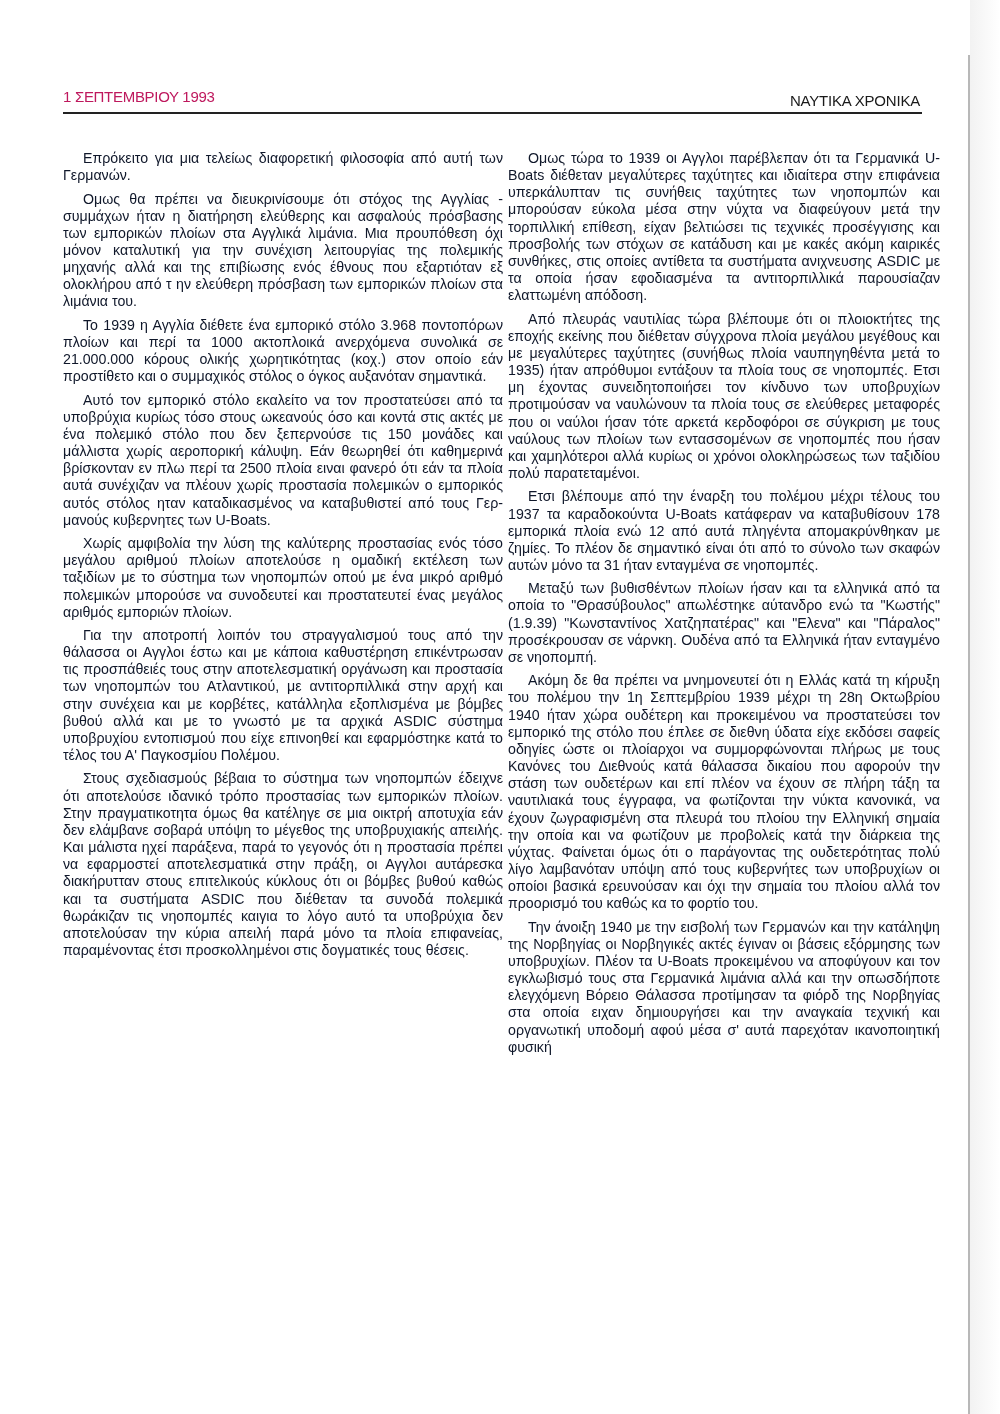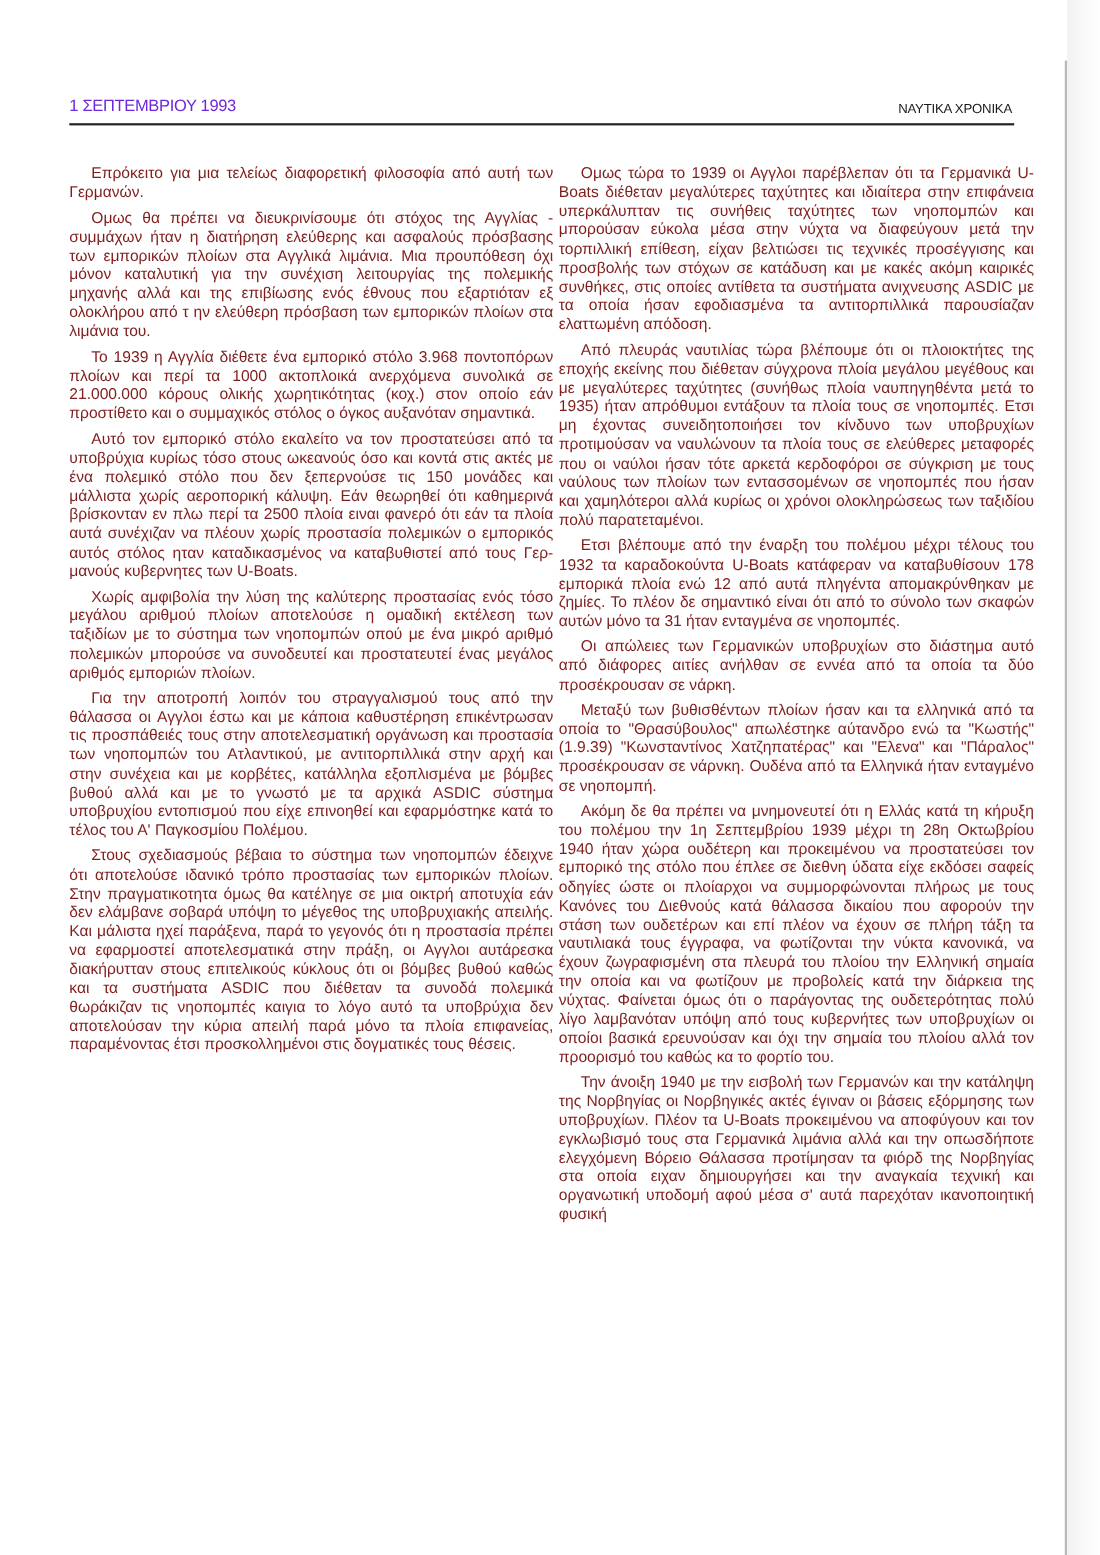"1 ΣΕΠΤΕΜΒΡΙΟΥ 1993" .header-date { color: #6d28d9 -> #be185d }
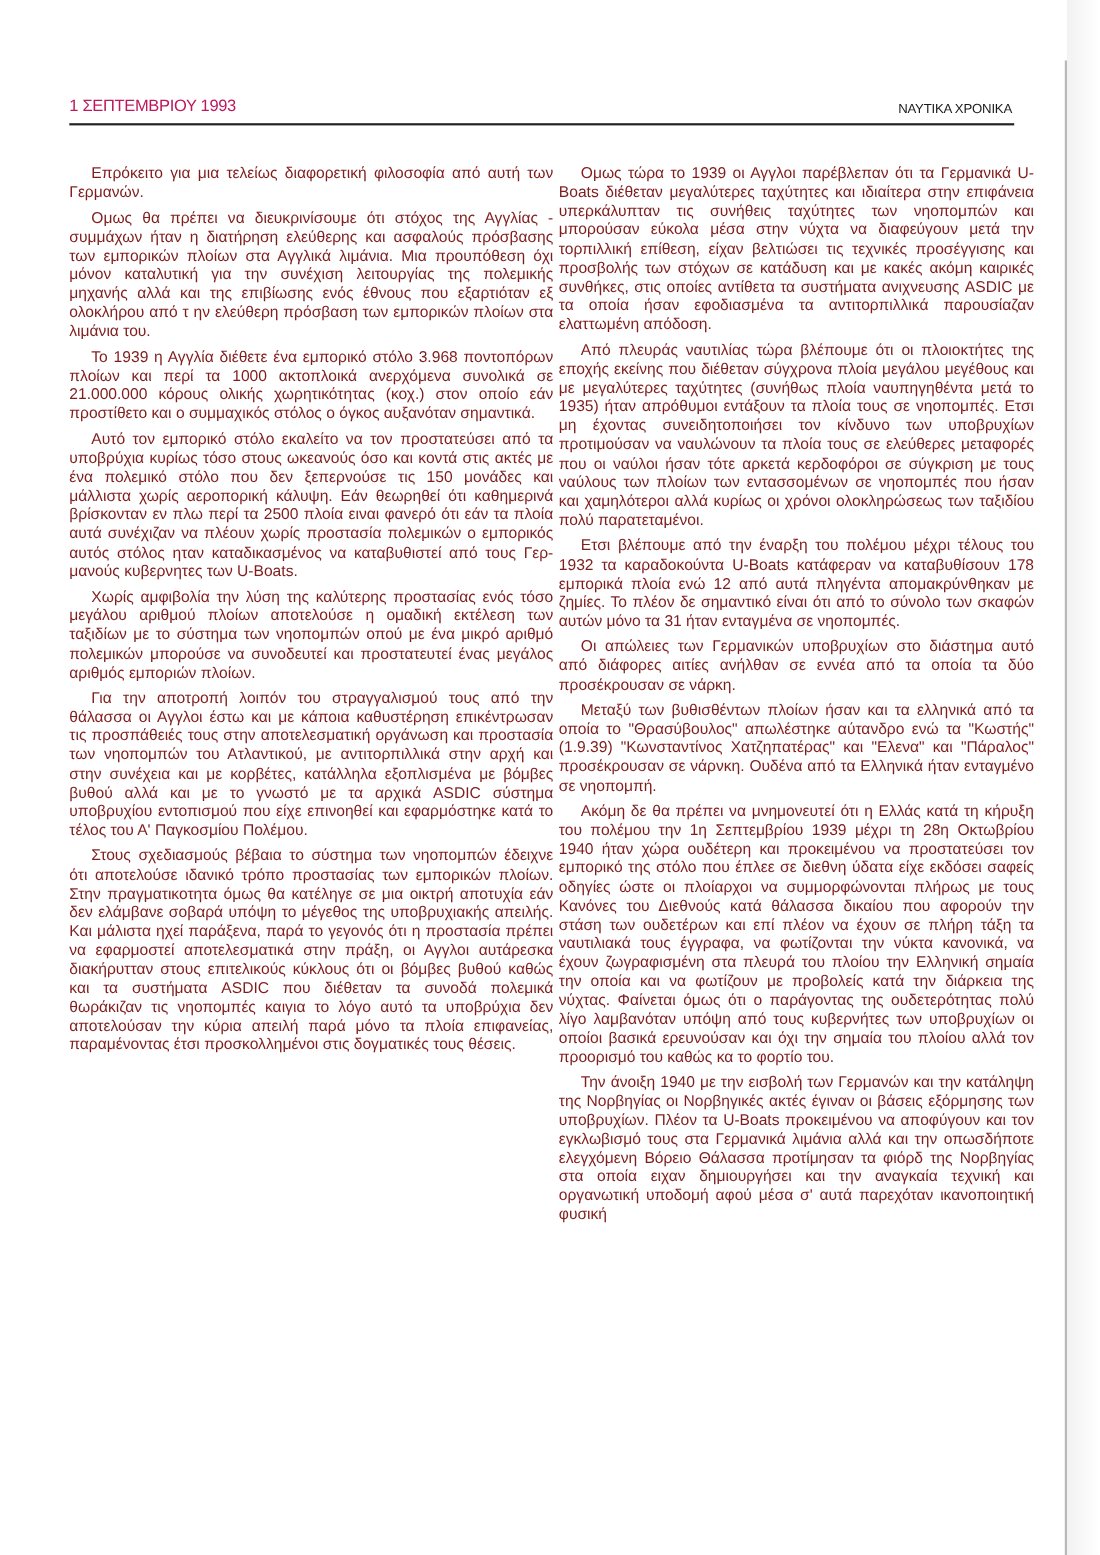"ΝΑΥΤΙΚΑ ΧΡΟΝΙΚΑ" .header-title { font-size: 12px -> 15px }
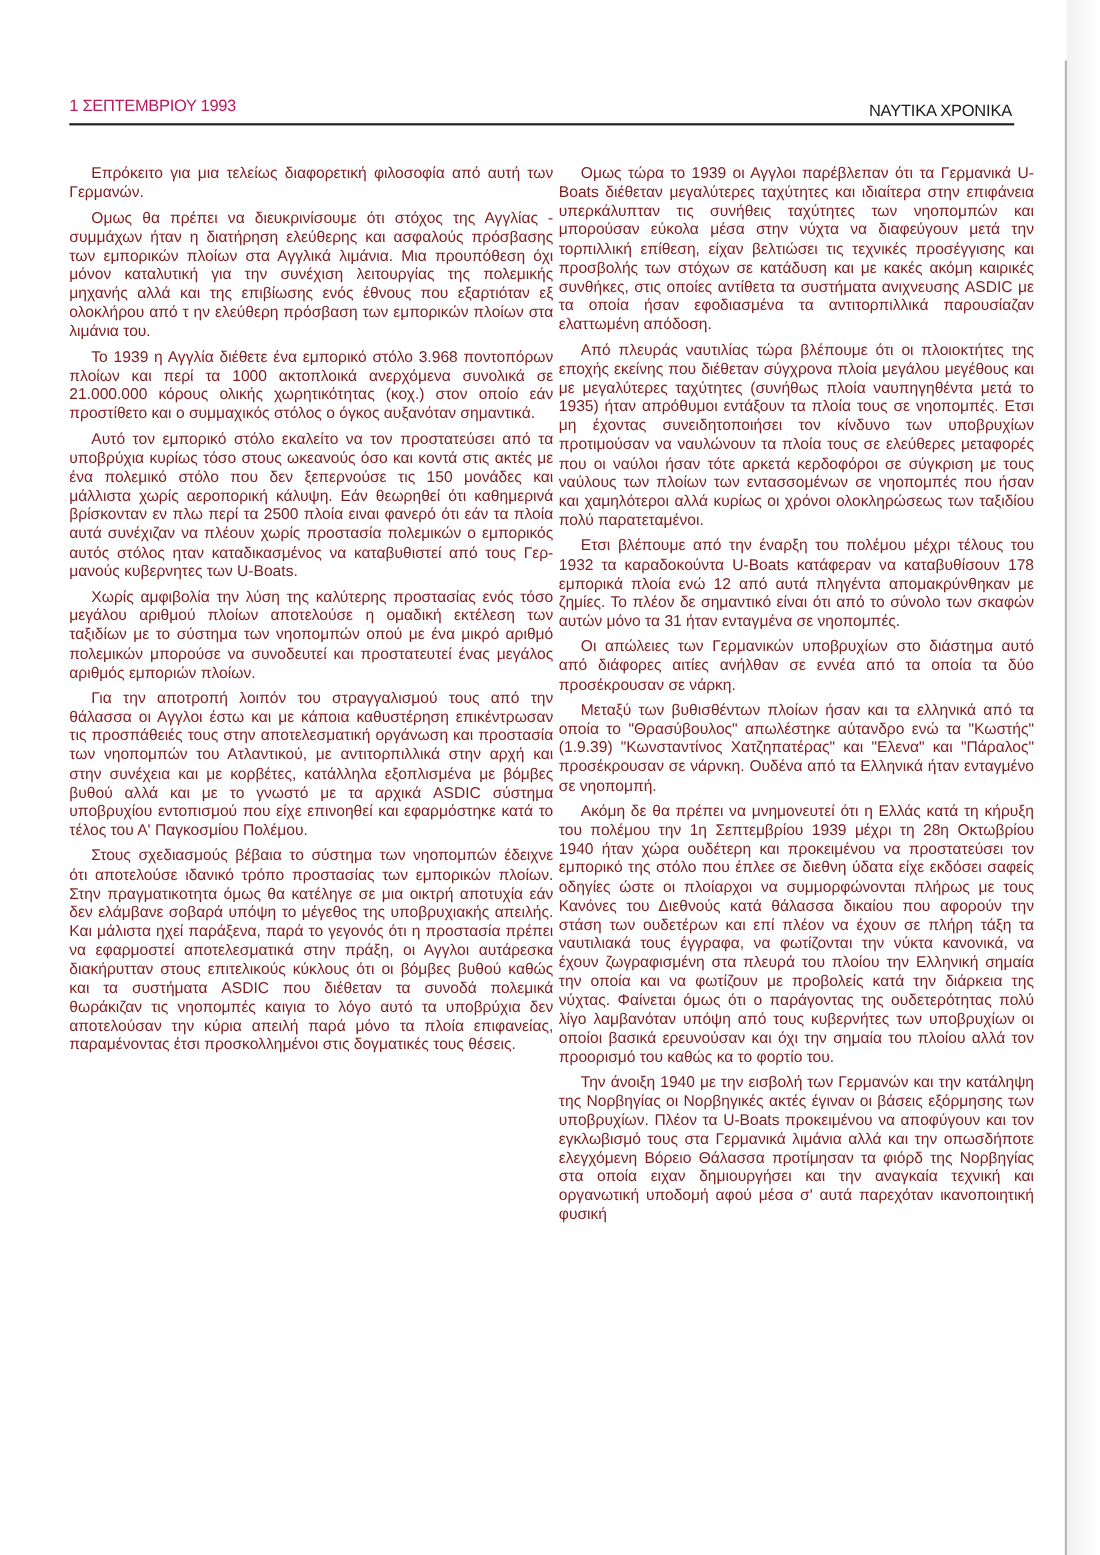"Επρόκειτο για μια τελείως διαφορετική" .column { color: #7f1d1d -> #0f172a }
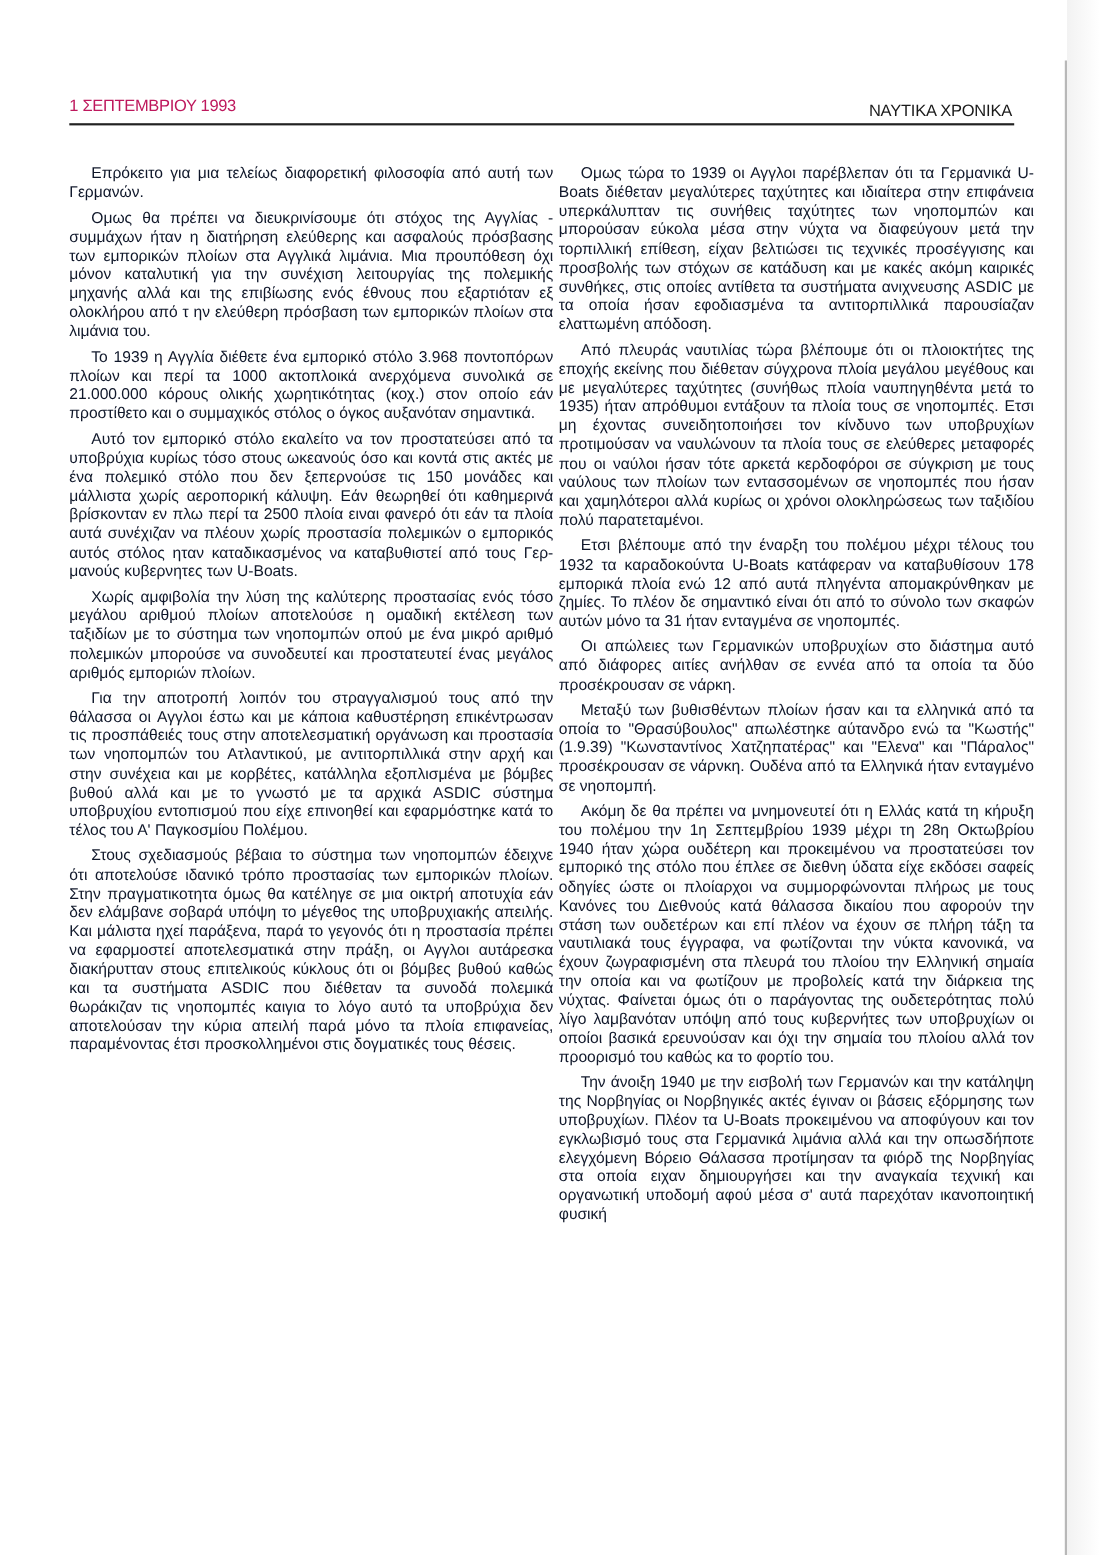"Ετσι βλέπουμε από την έναρξη" p { text: 1932 -> 1937 }
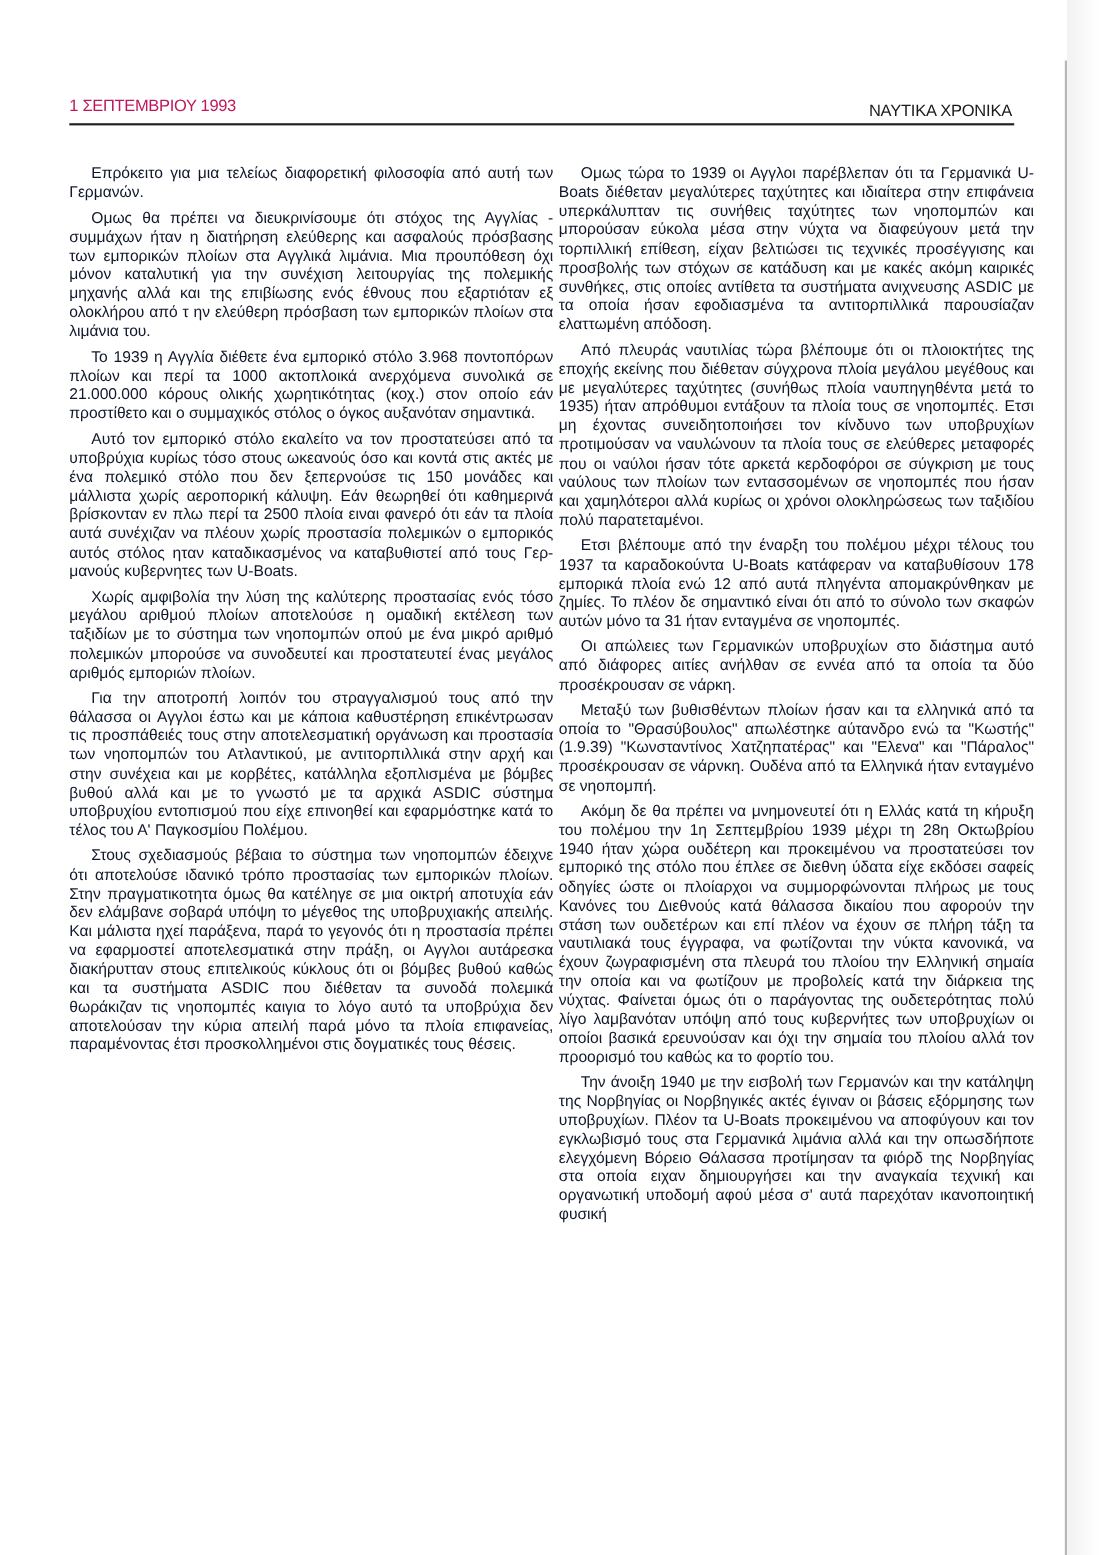"Οι απώλειες των Γερμανικών υποβρυχίων" p { html: <p>Οι απώλειες των Γερμανικών υποβρυχίων στο διά­στημα αυτό από διάφορες αιτίες ανήλθαν σε εννέα α­πό τα οποία τα δύο προσέκρουσαν σε νάρκη.</p> -> none }
